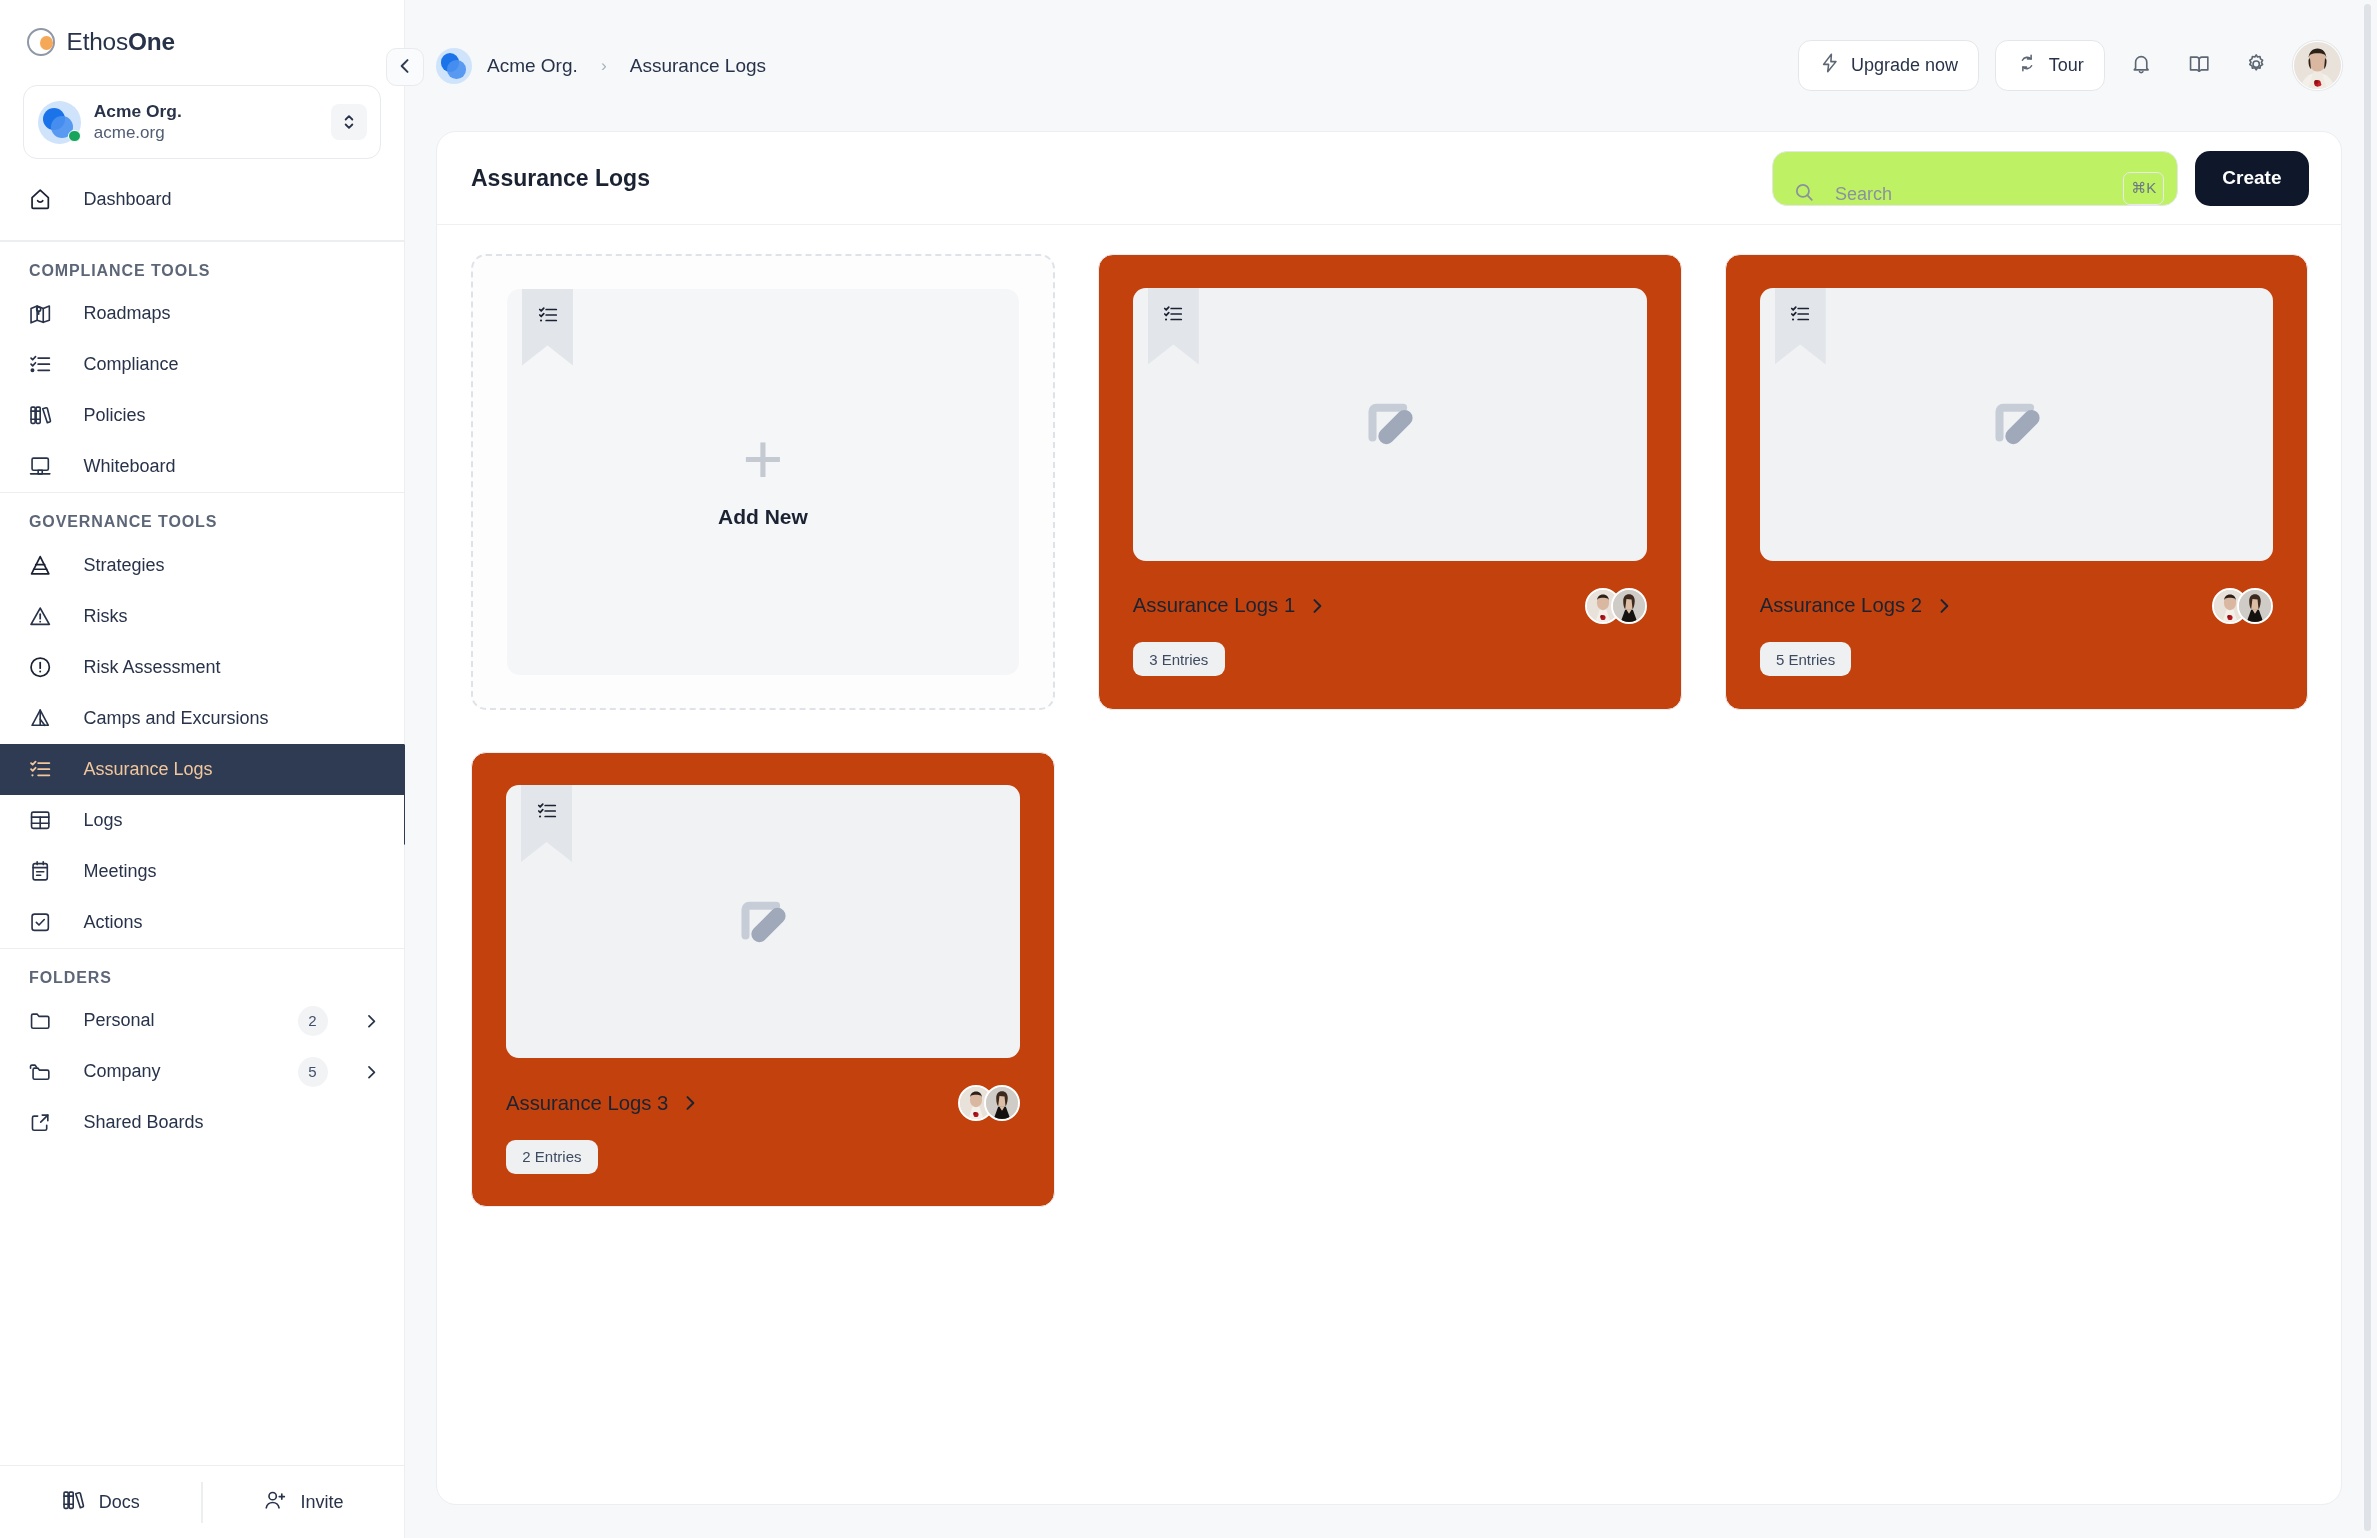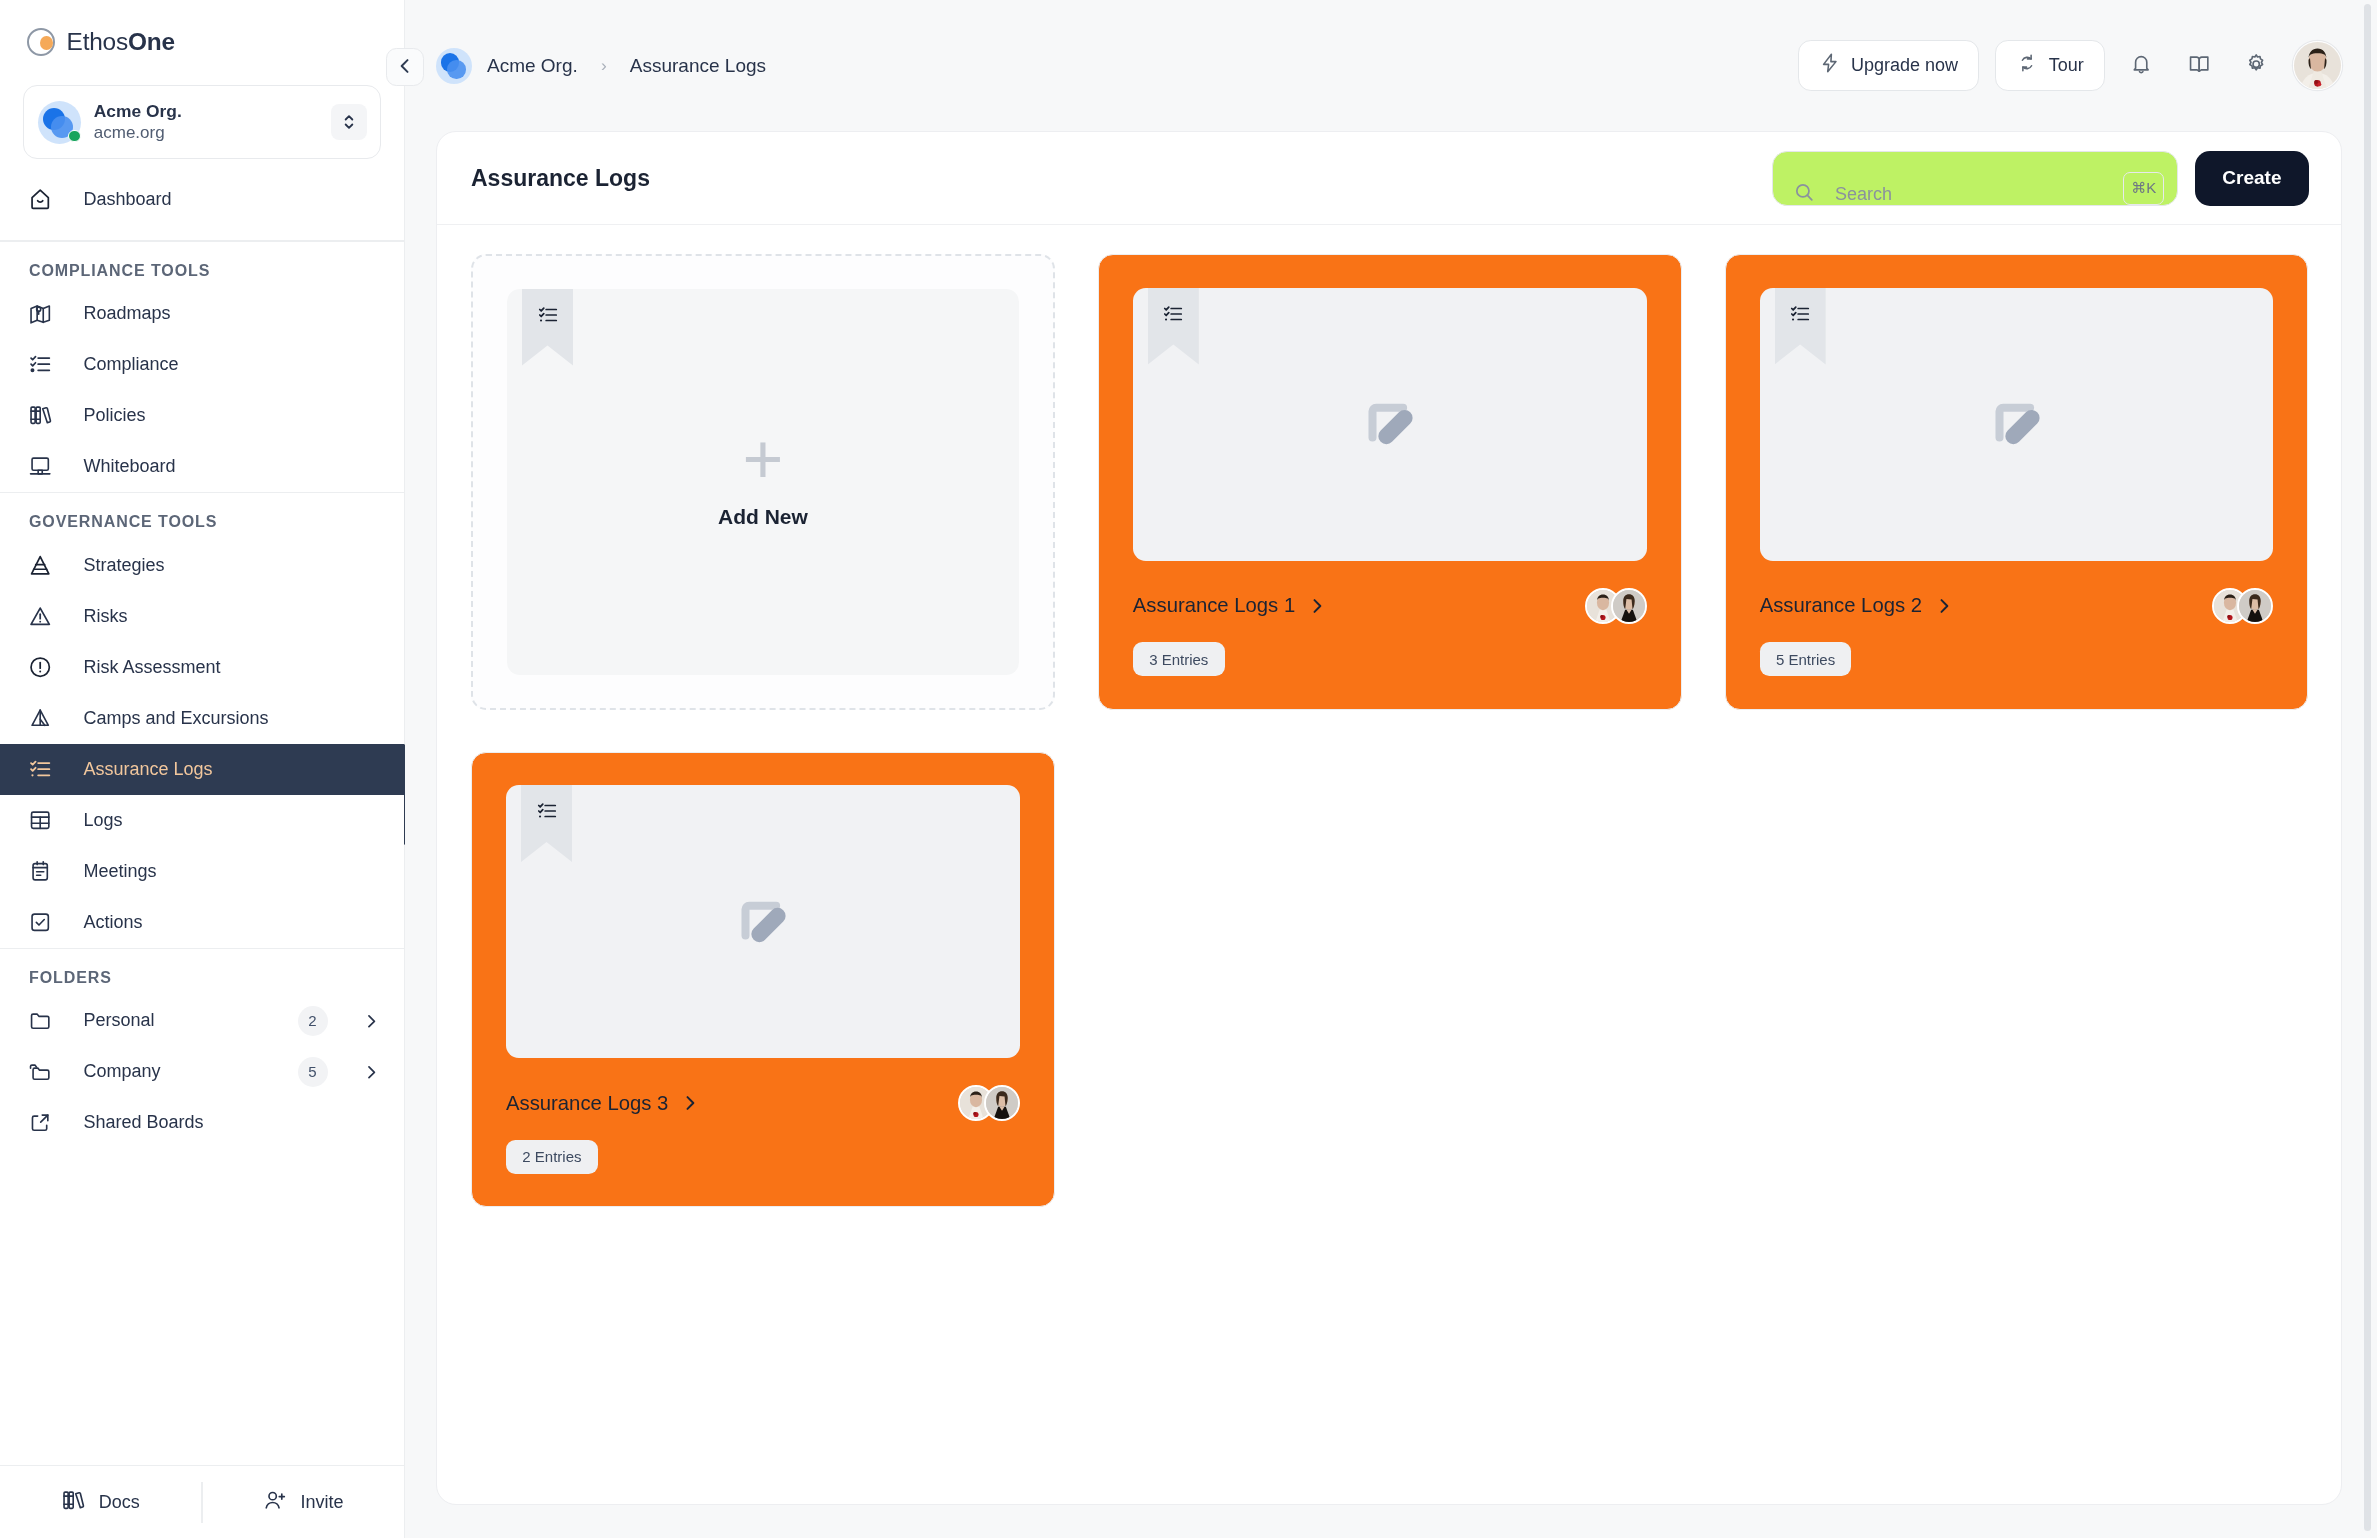"Assurance Logs 1" .card { background: #f97316 -> #c2410c }
